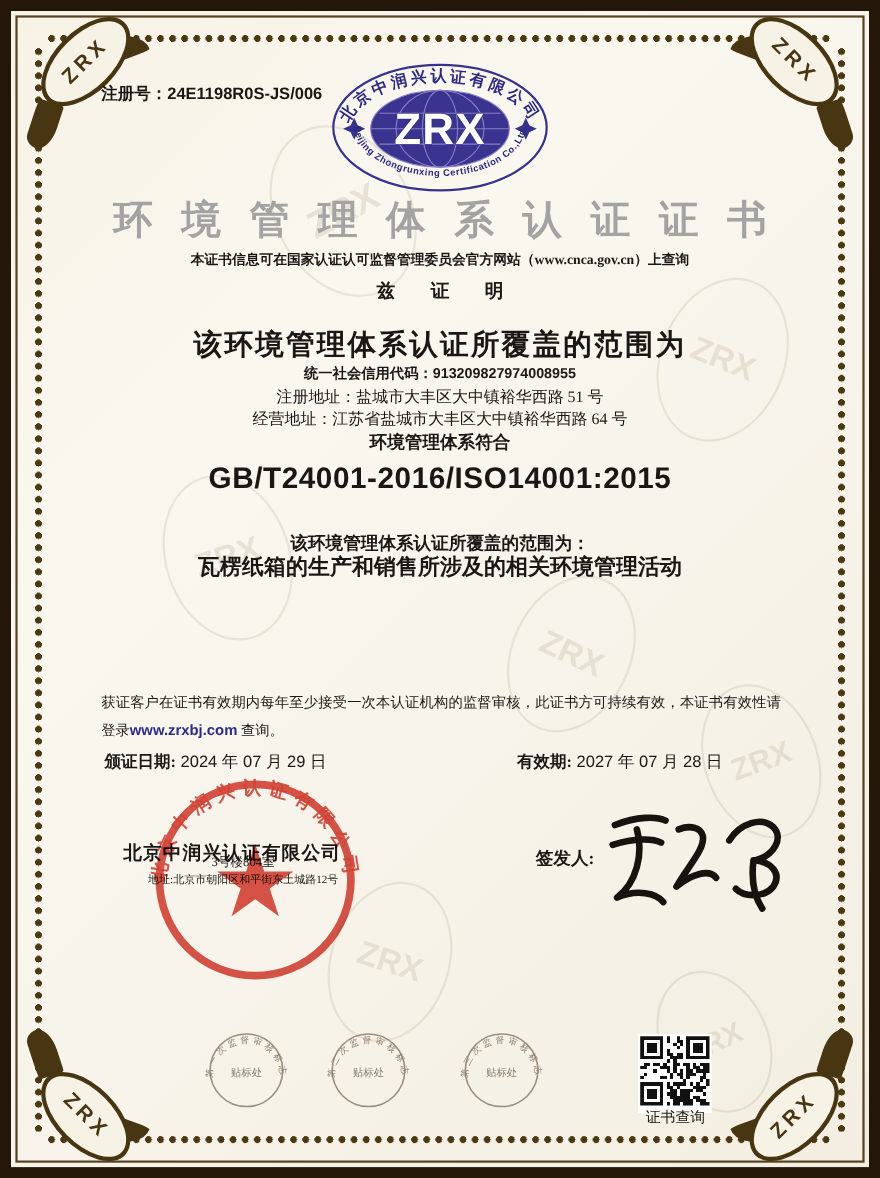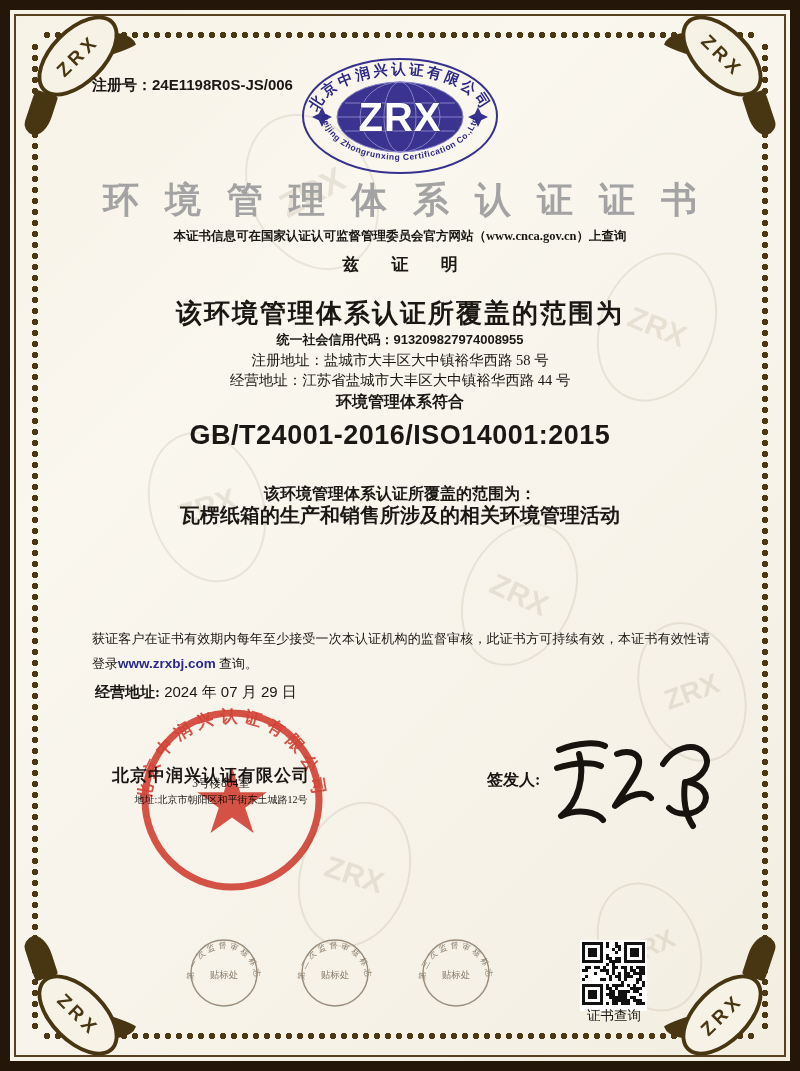"盐城市大丰区大中镇裕华西路 58 号" span { text: 58 -> 51 }
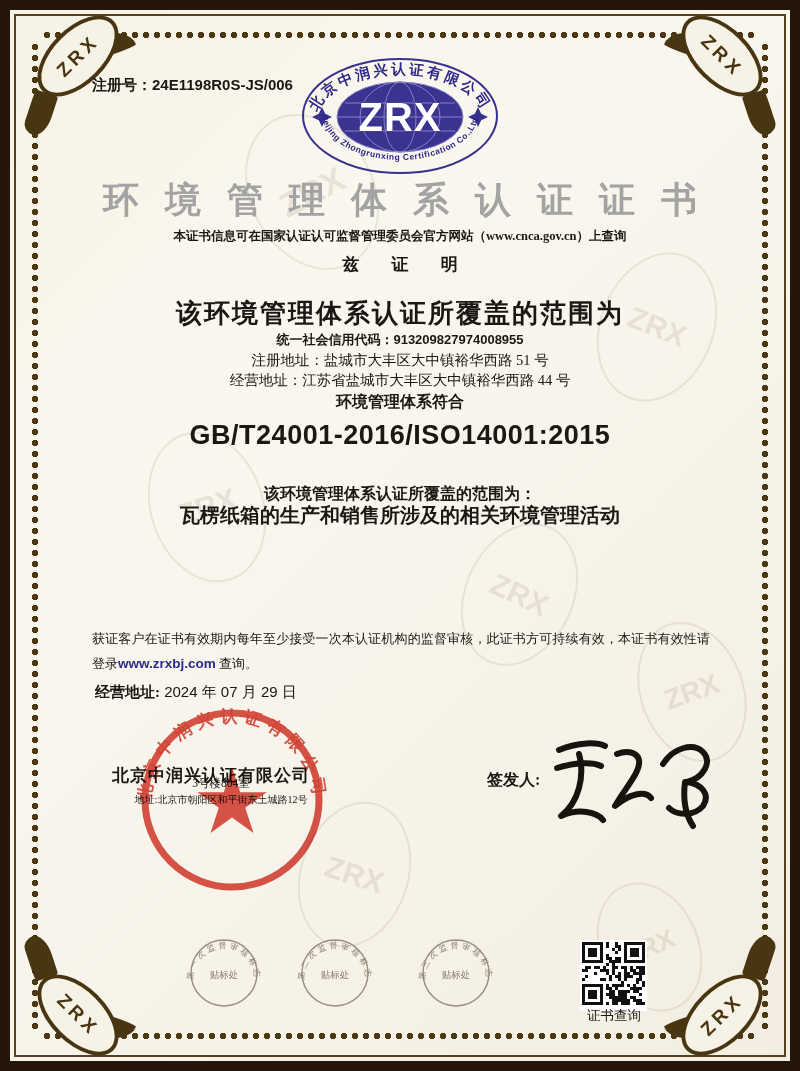"江苏省盐城市大丰区大中镇裕华西路 44 号" span { text: 44 -> 64 }
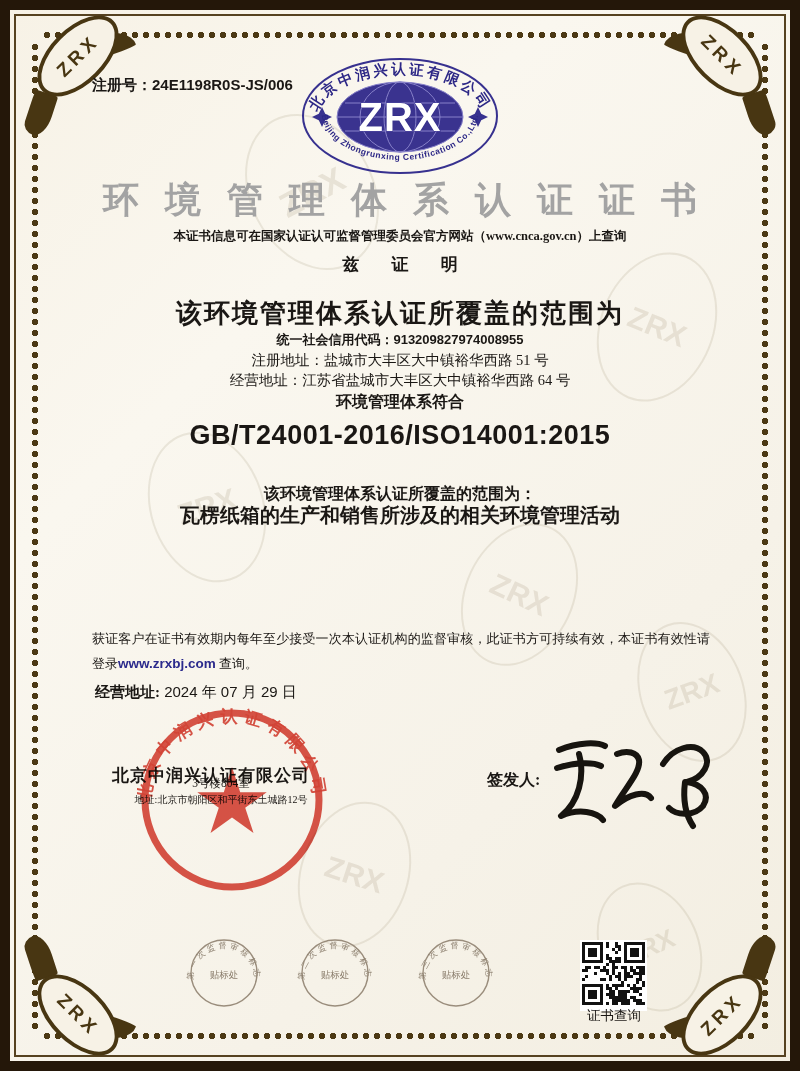"经营地址:" span.lab { text: 经营地址 -> 颁证日期 }
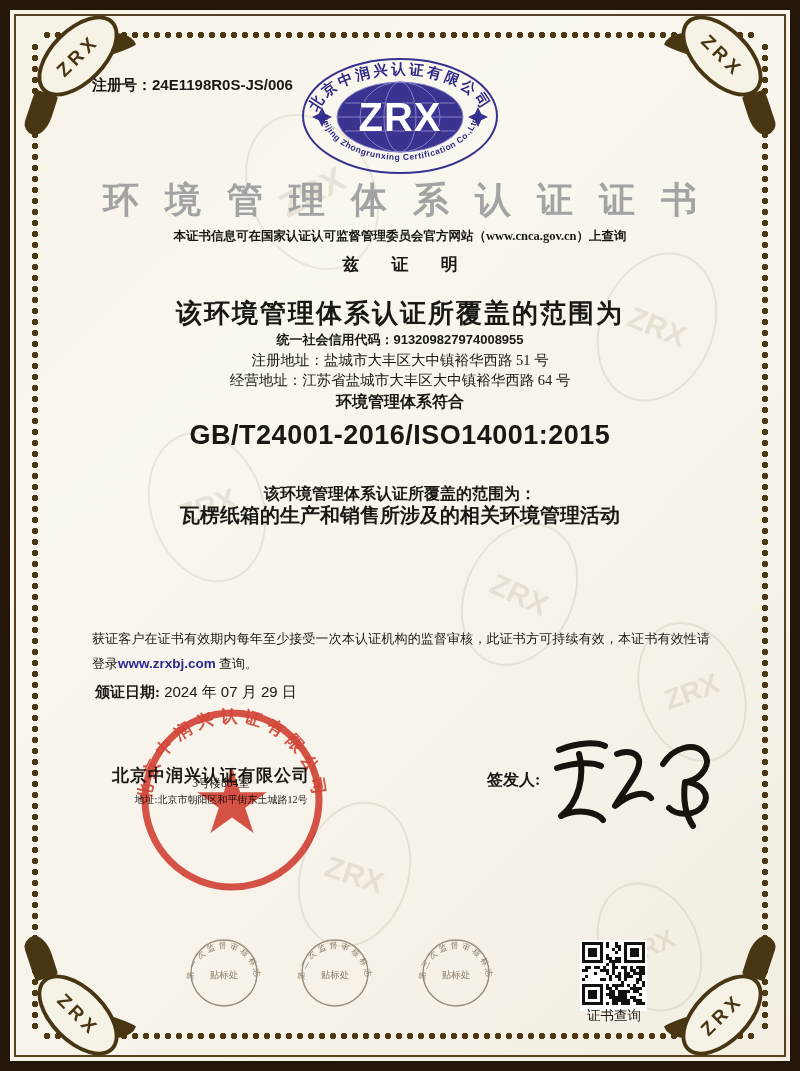"有效期: 2027 年 07 月" div.abs { html: none -> <div><span>有效期:</span><span> 2027 年 07 月 28 日</span></div> }
